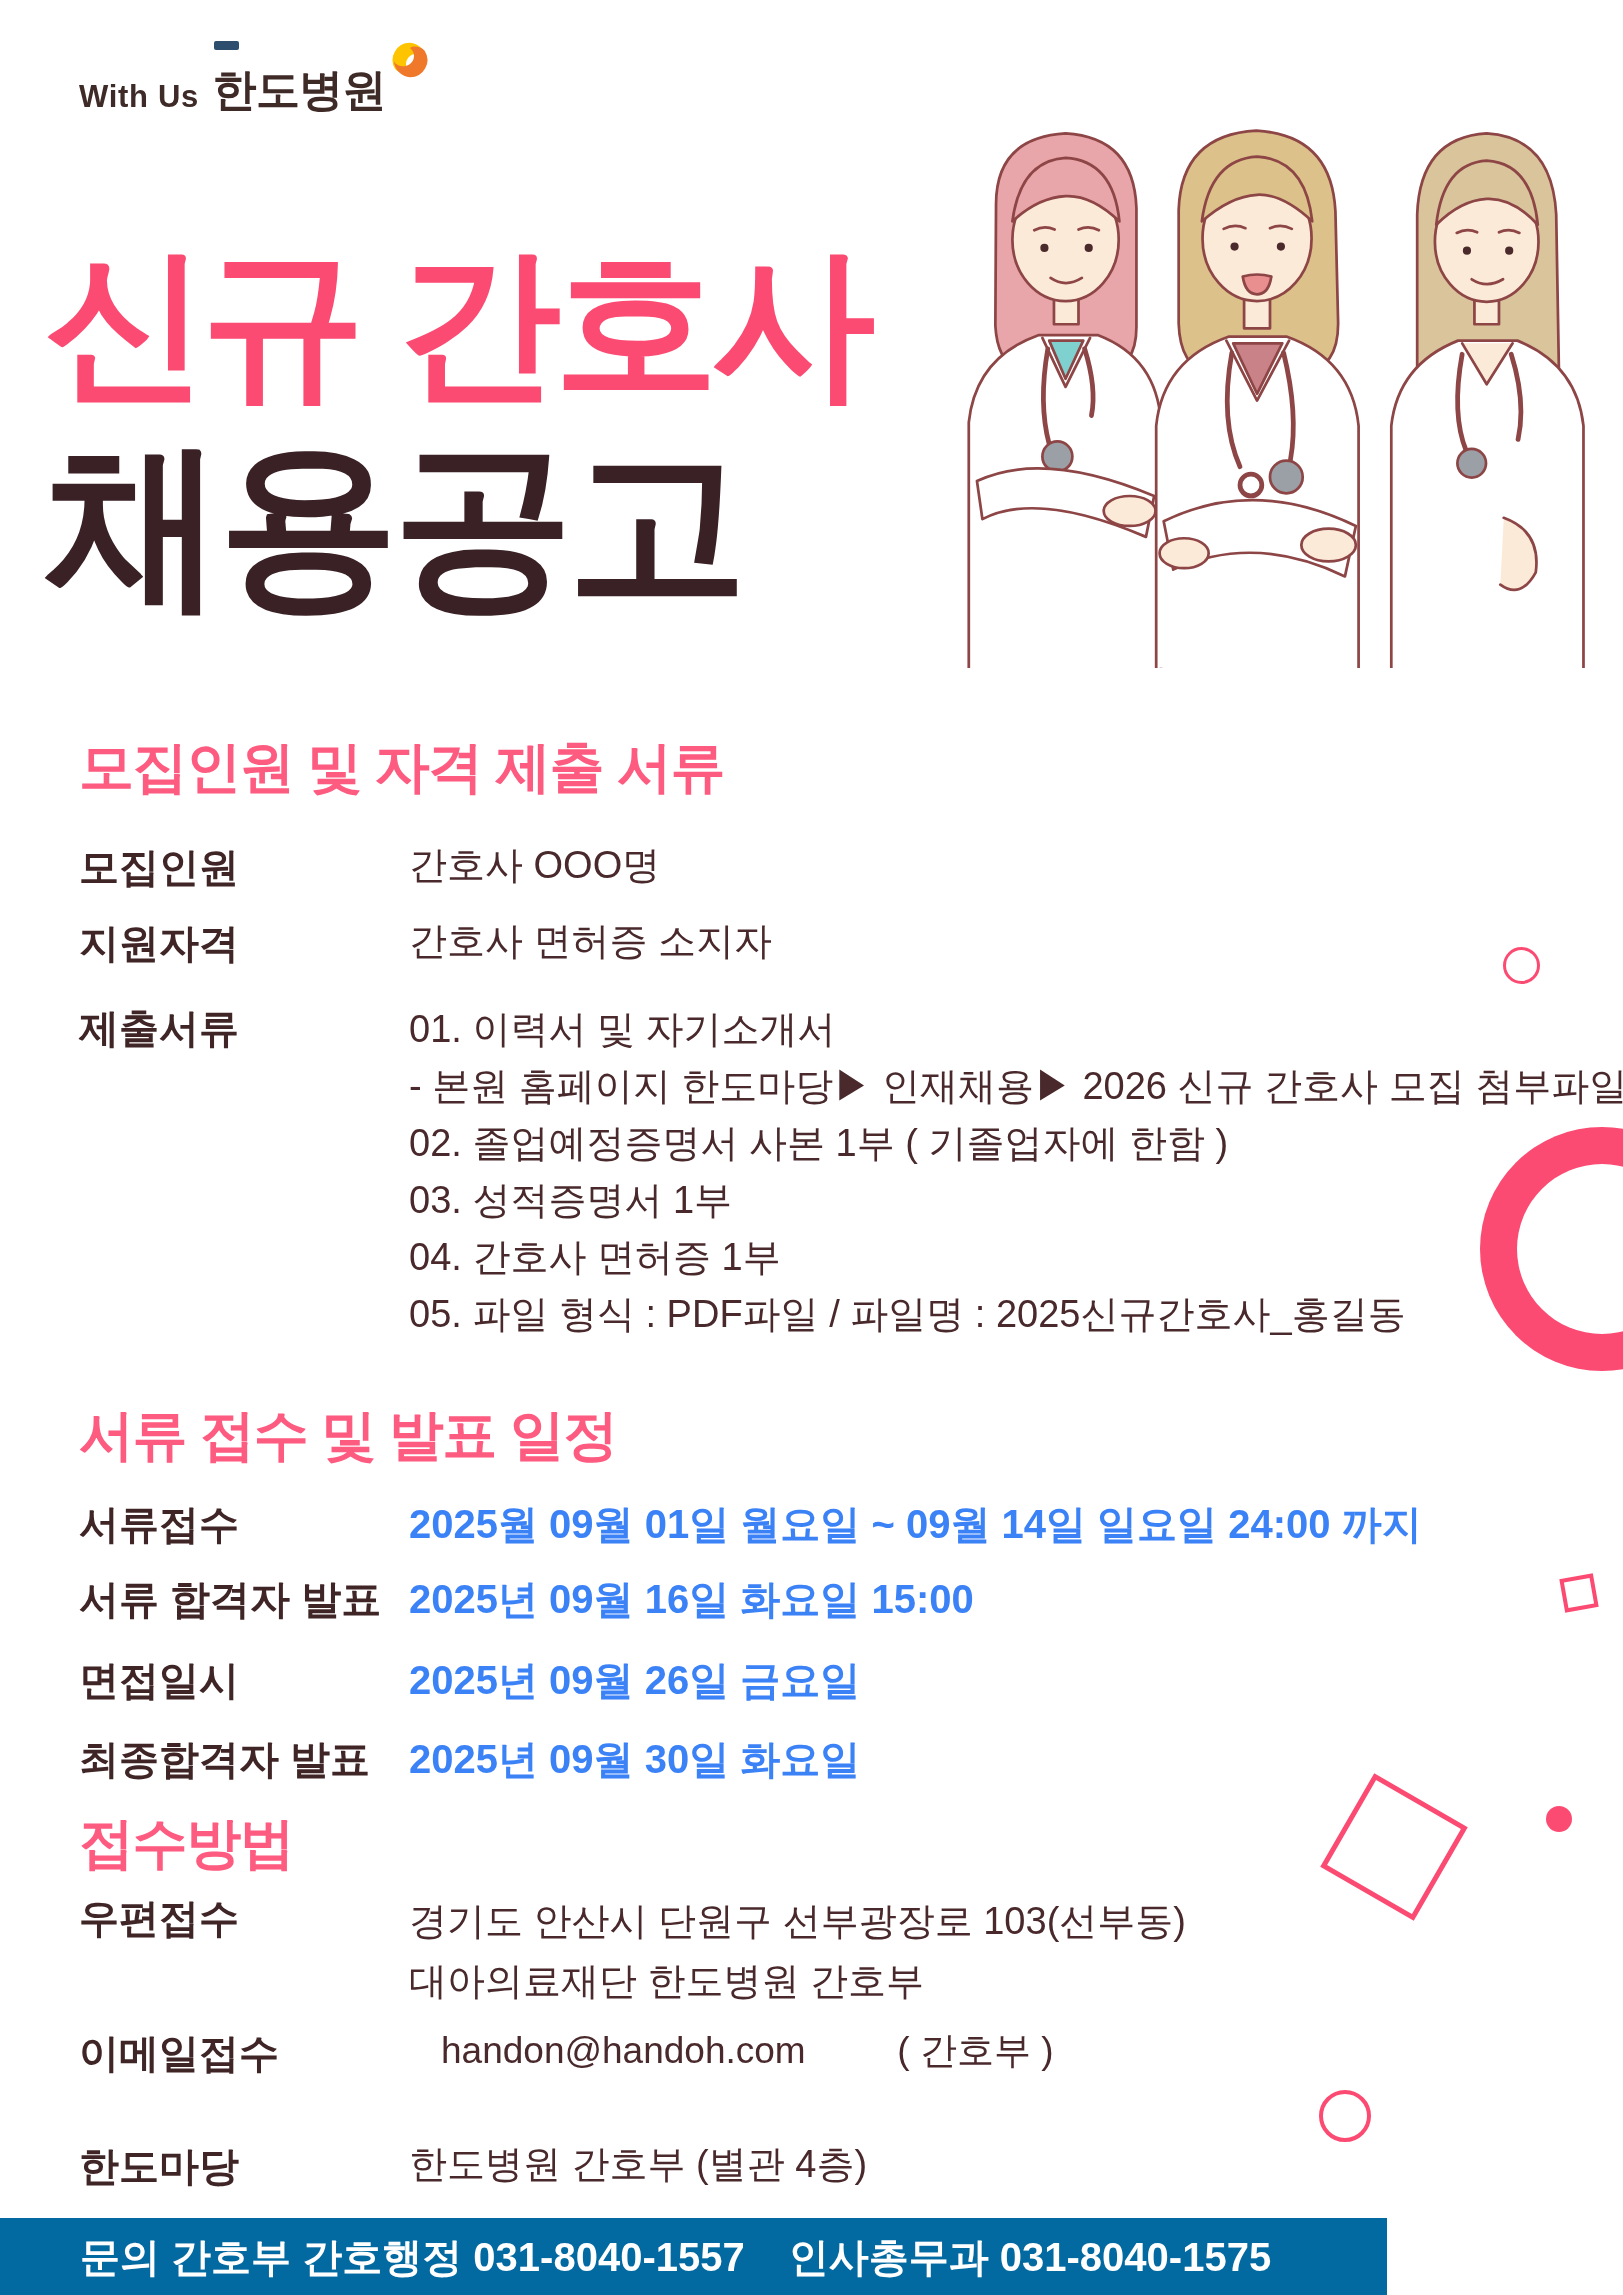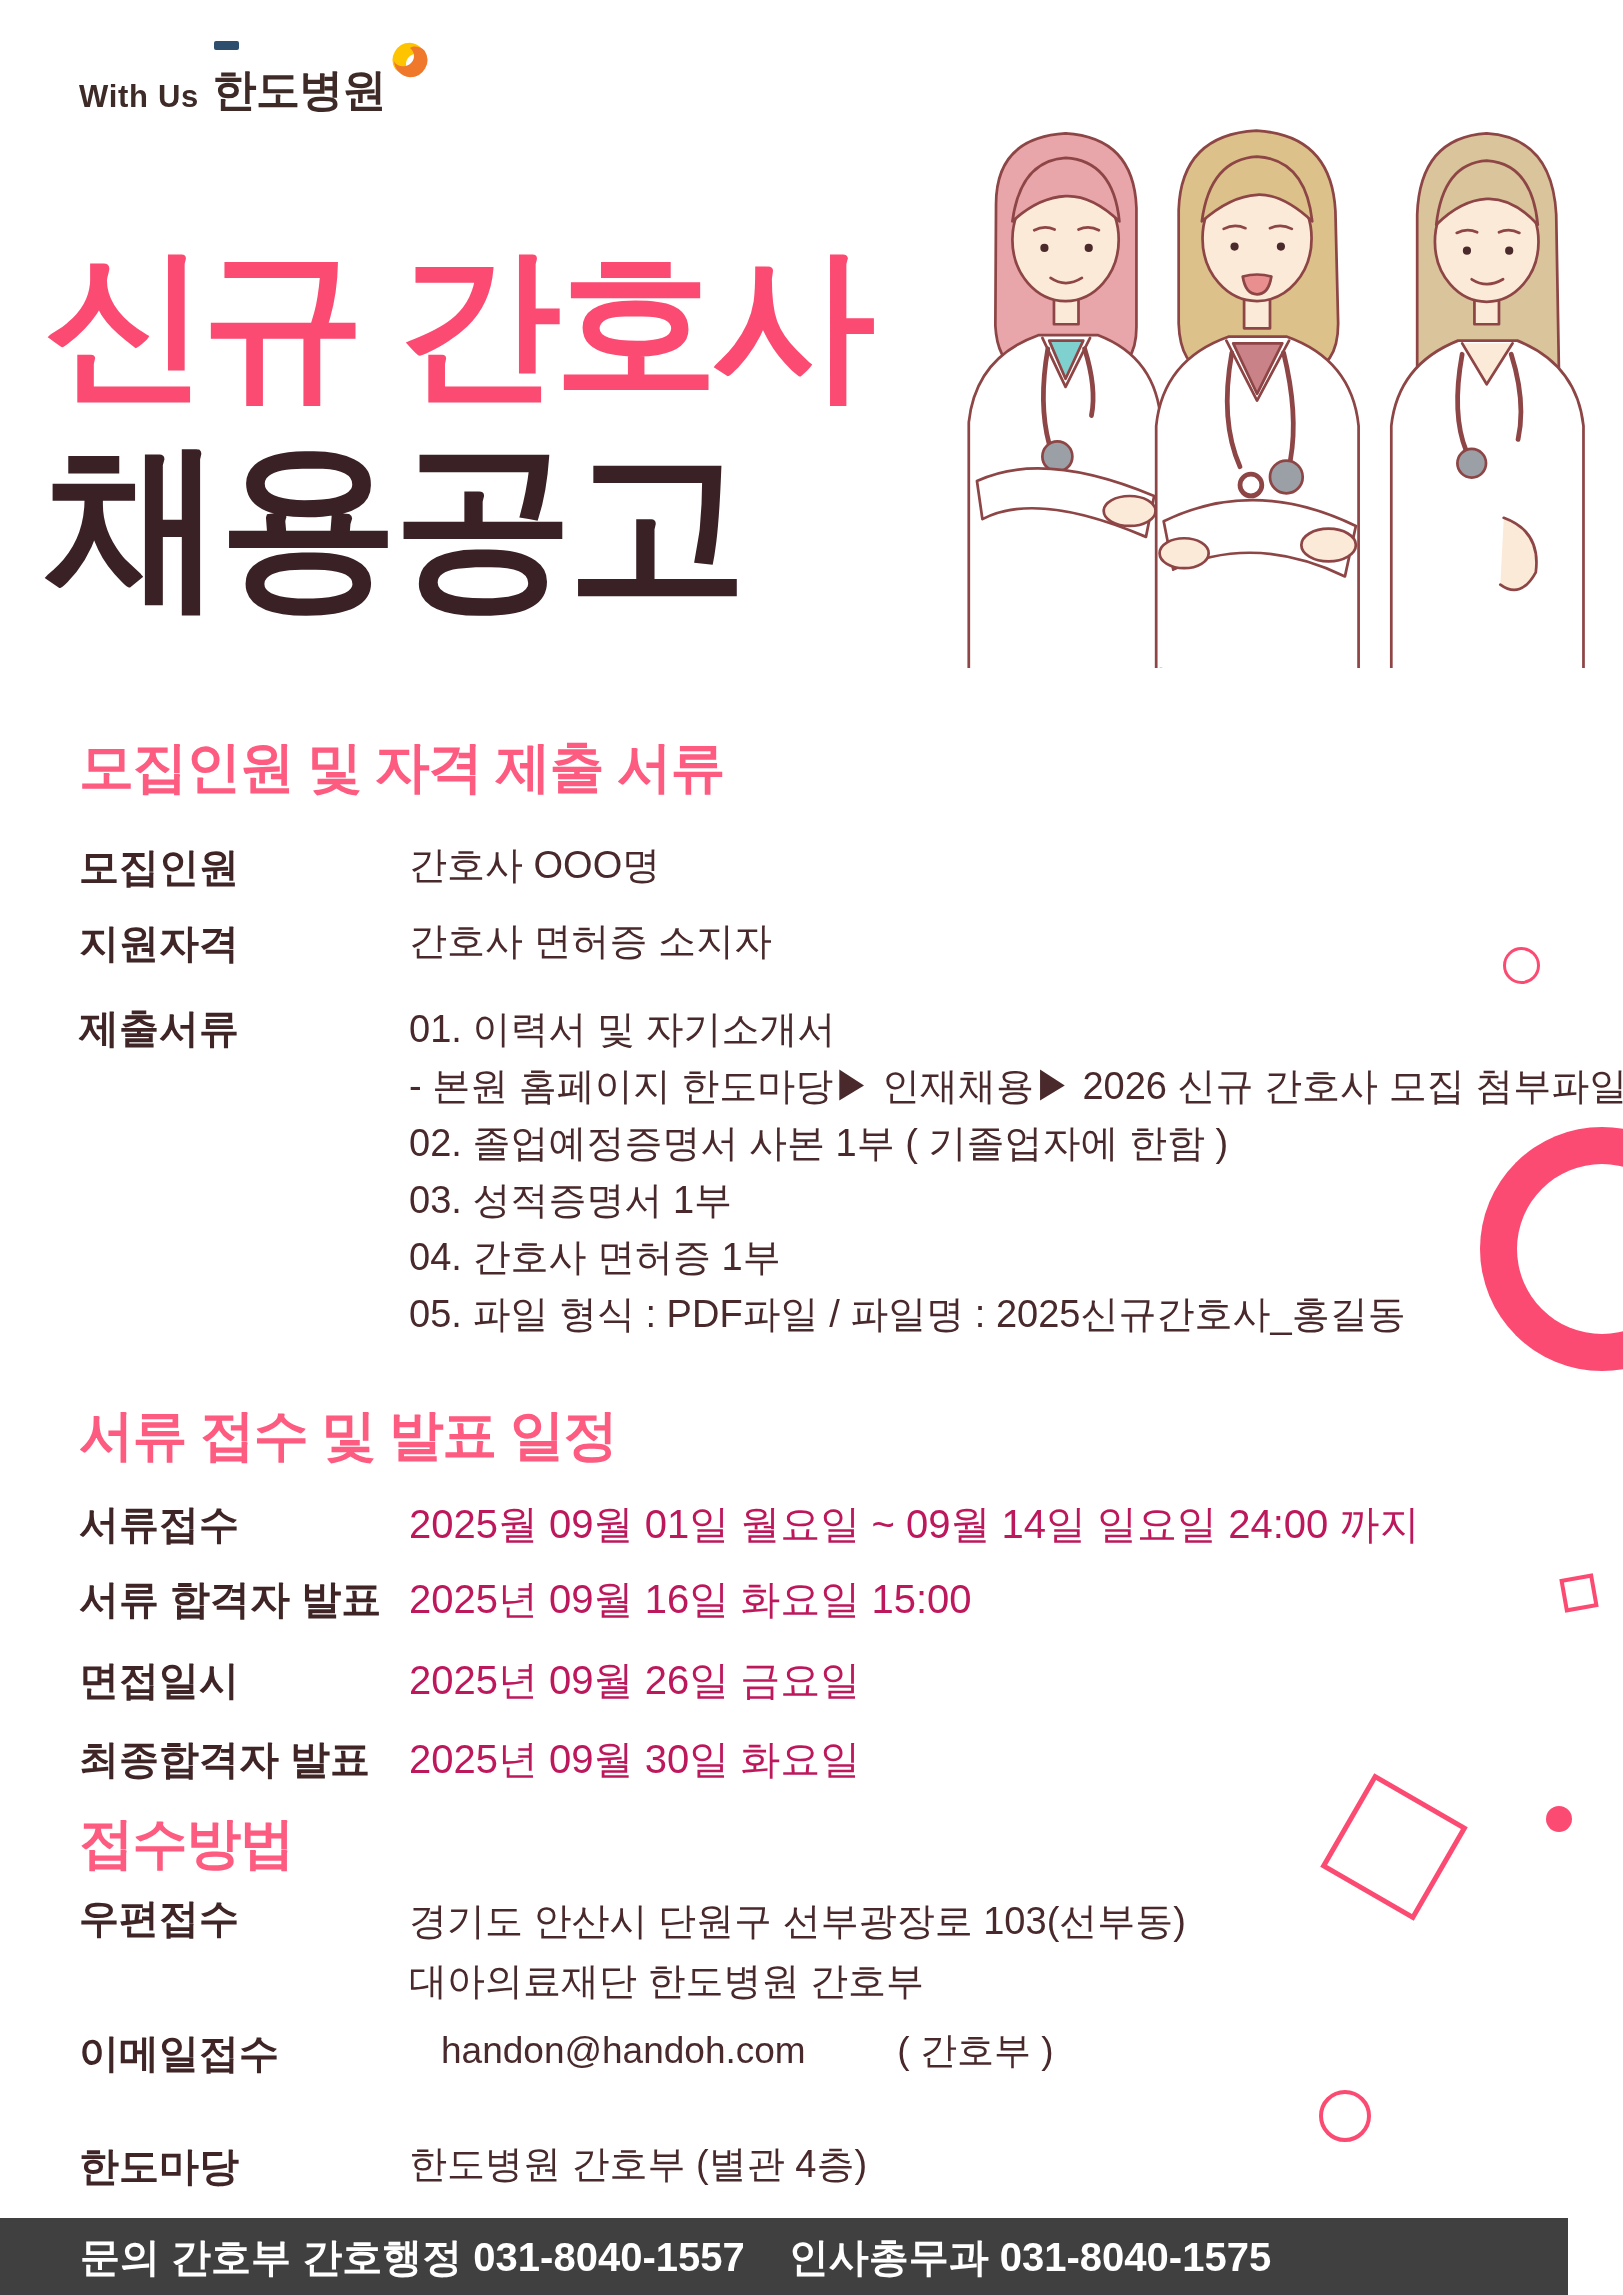"2025월 09월 01일 월요일 ~" .value.bold { color: #be185d -> #3b82f6; font-weight: 400 -> 700 }
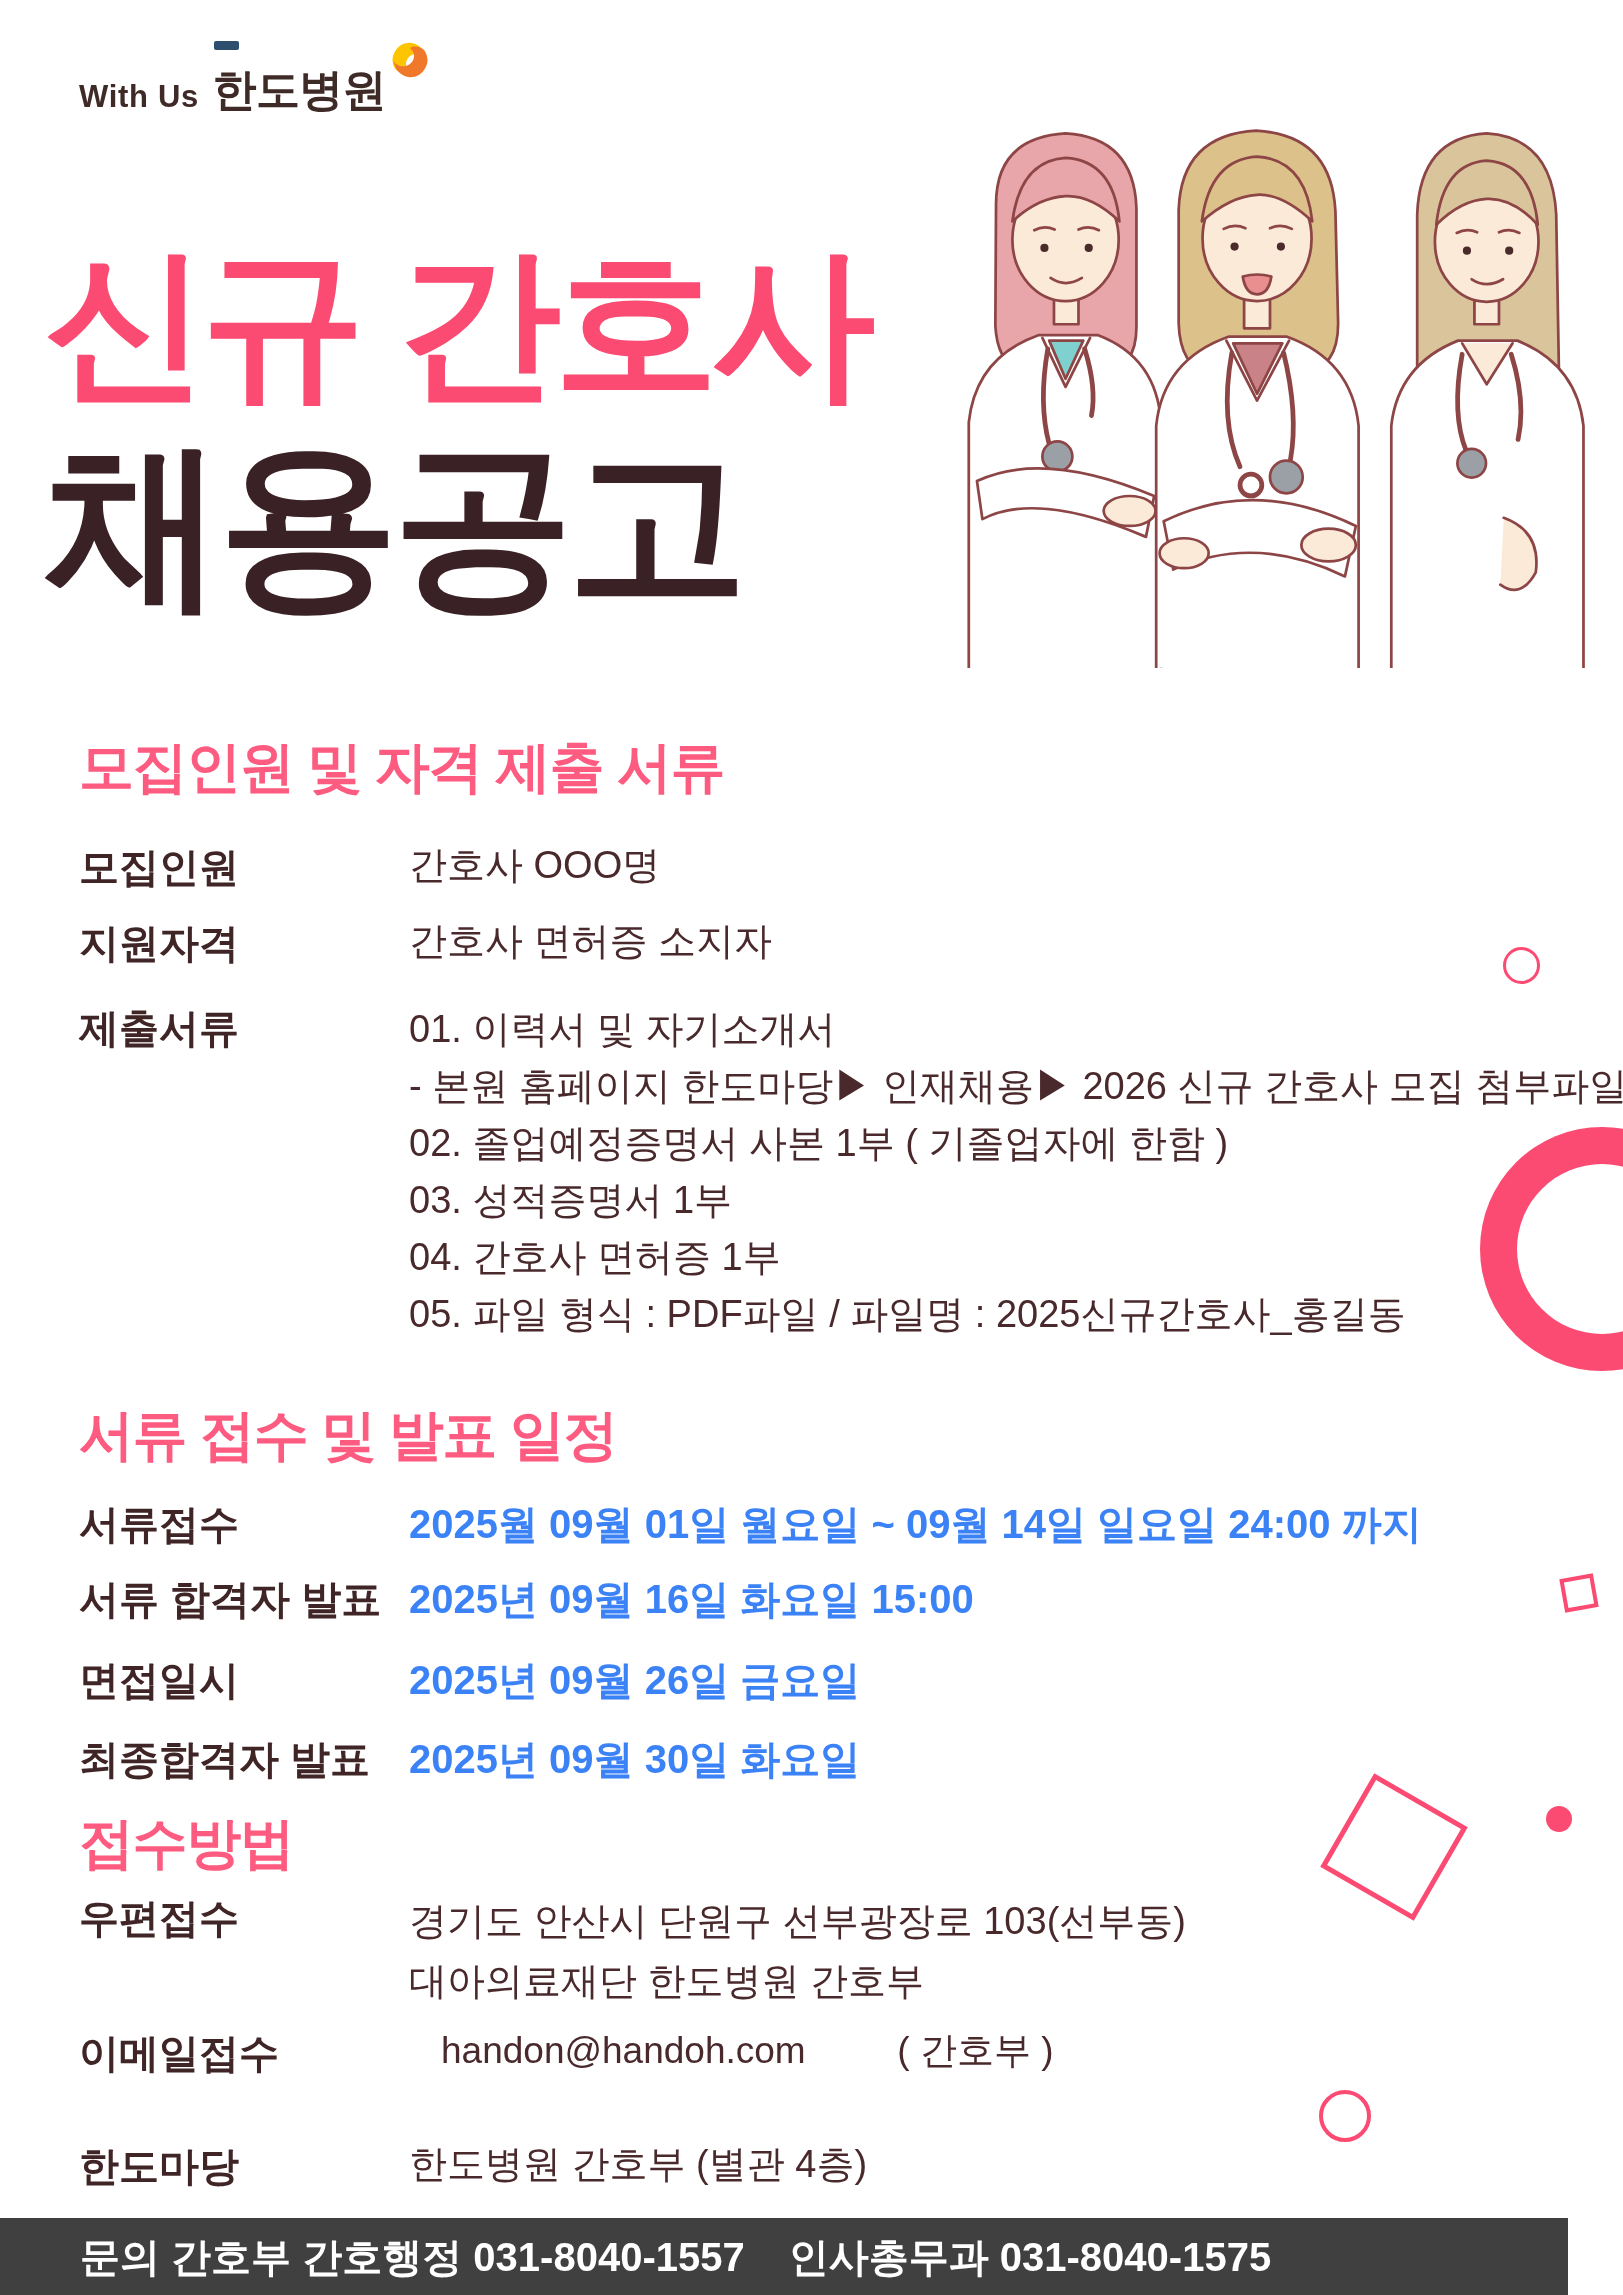"문의 간호부 간호행정 031-8040-1557" .footer { background: #404040 -> #0369a1; width: 1568px -> 1387px }
